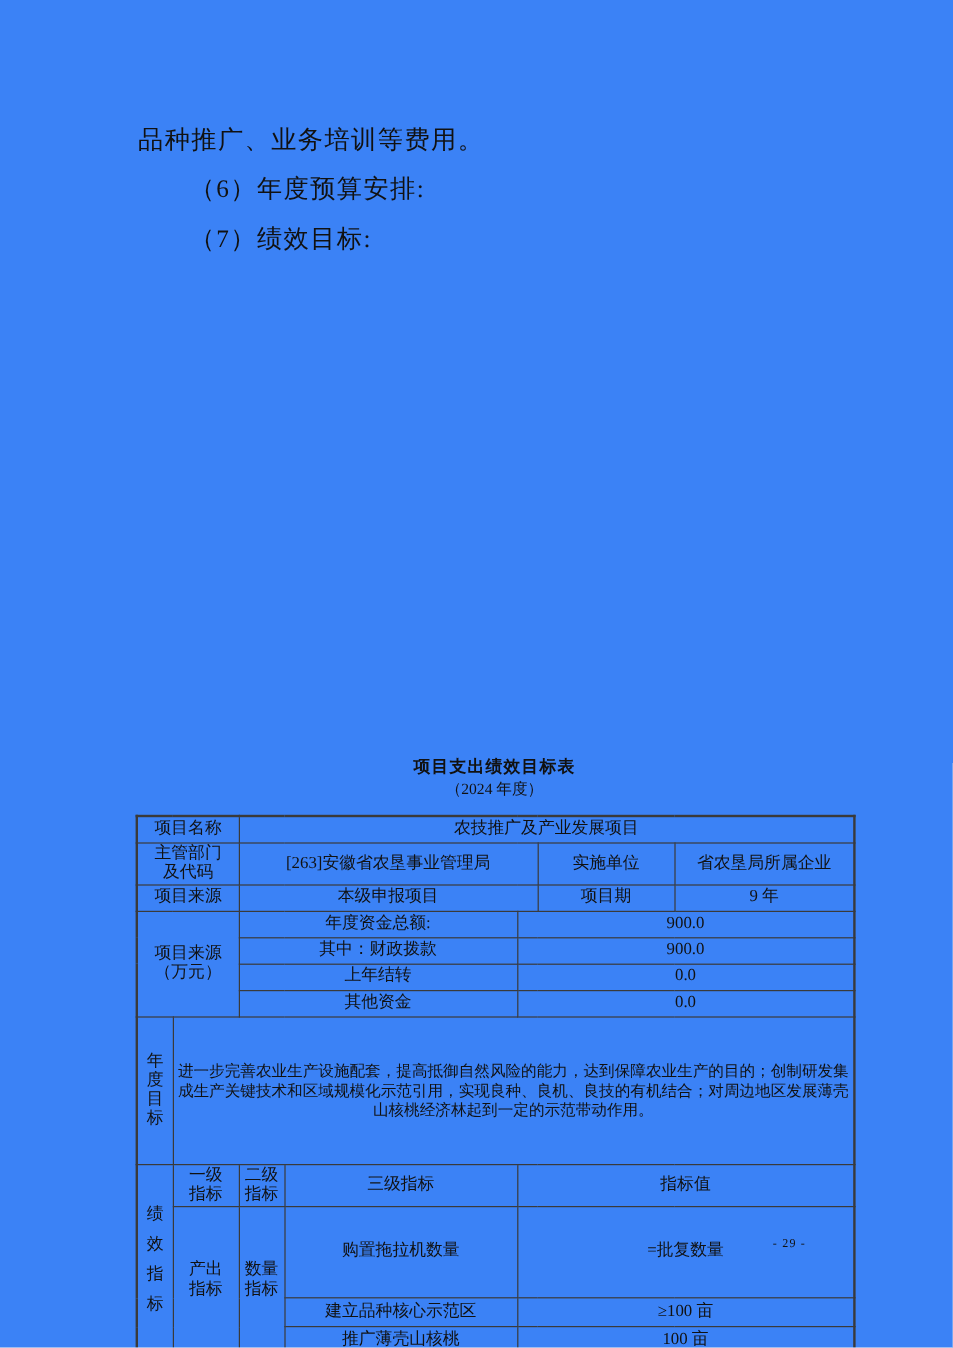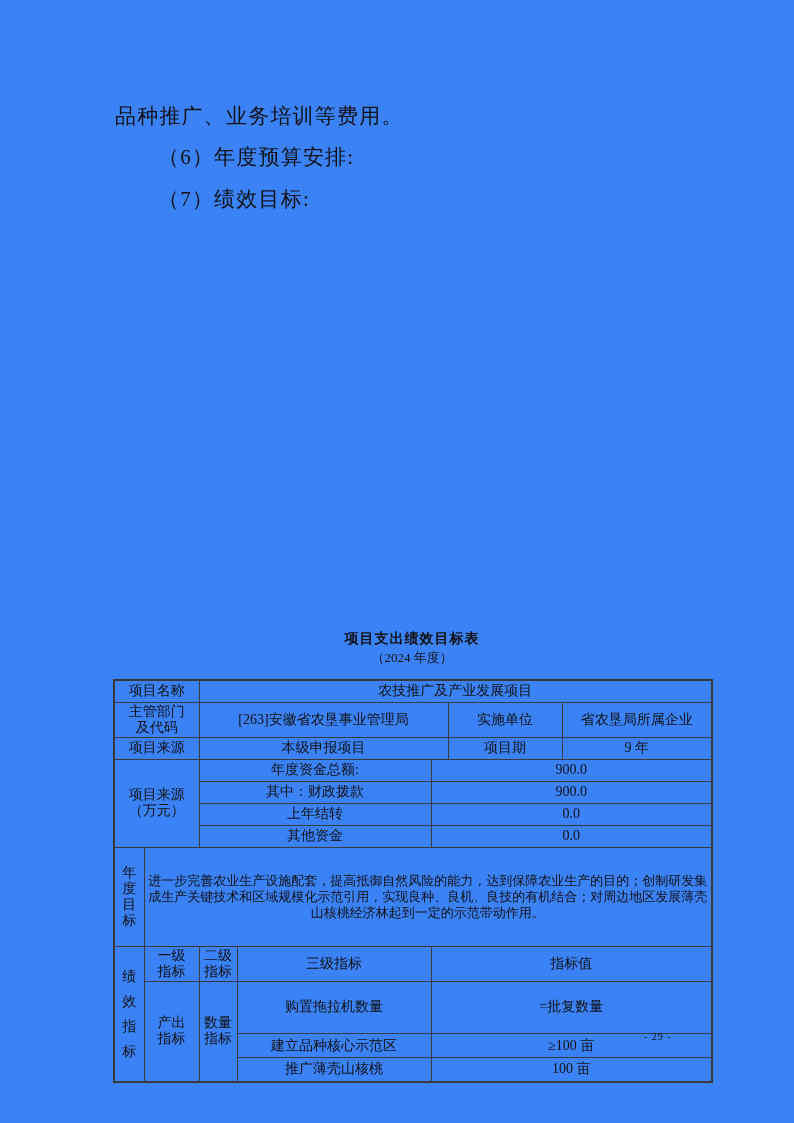"年度目标" .vtext { margin: 0 auto -> 12px auto }
